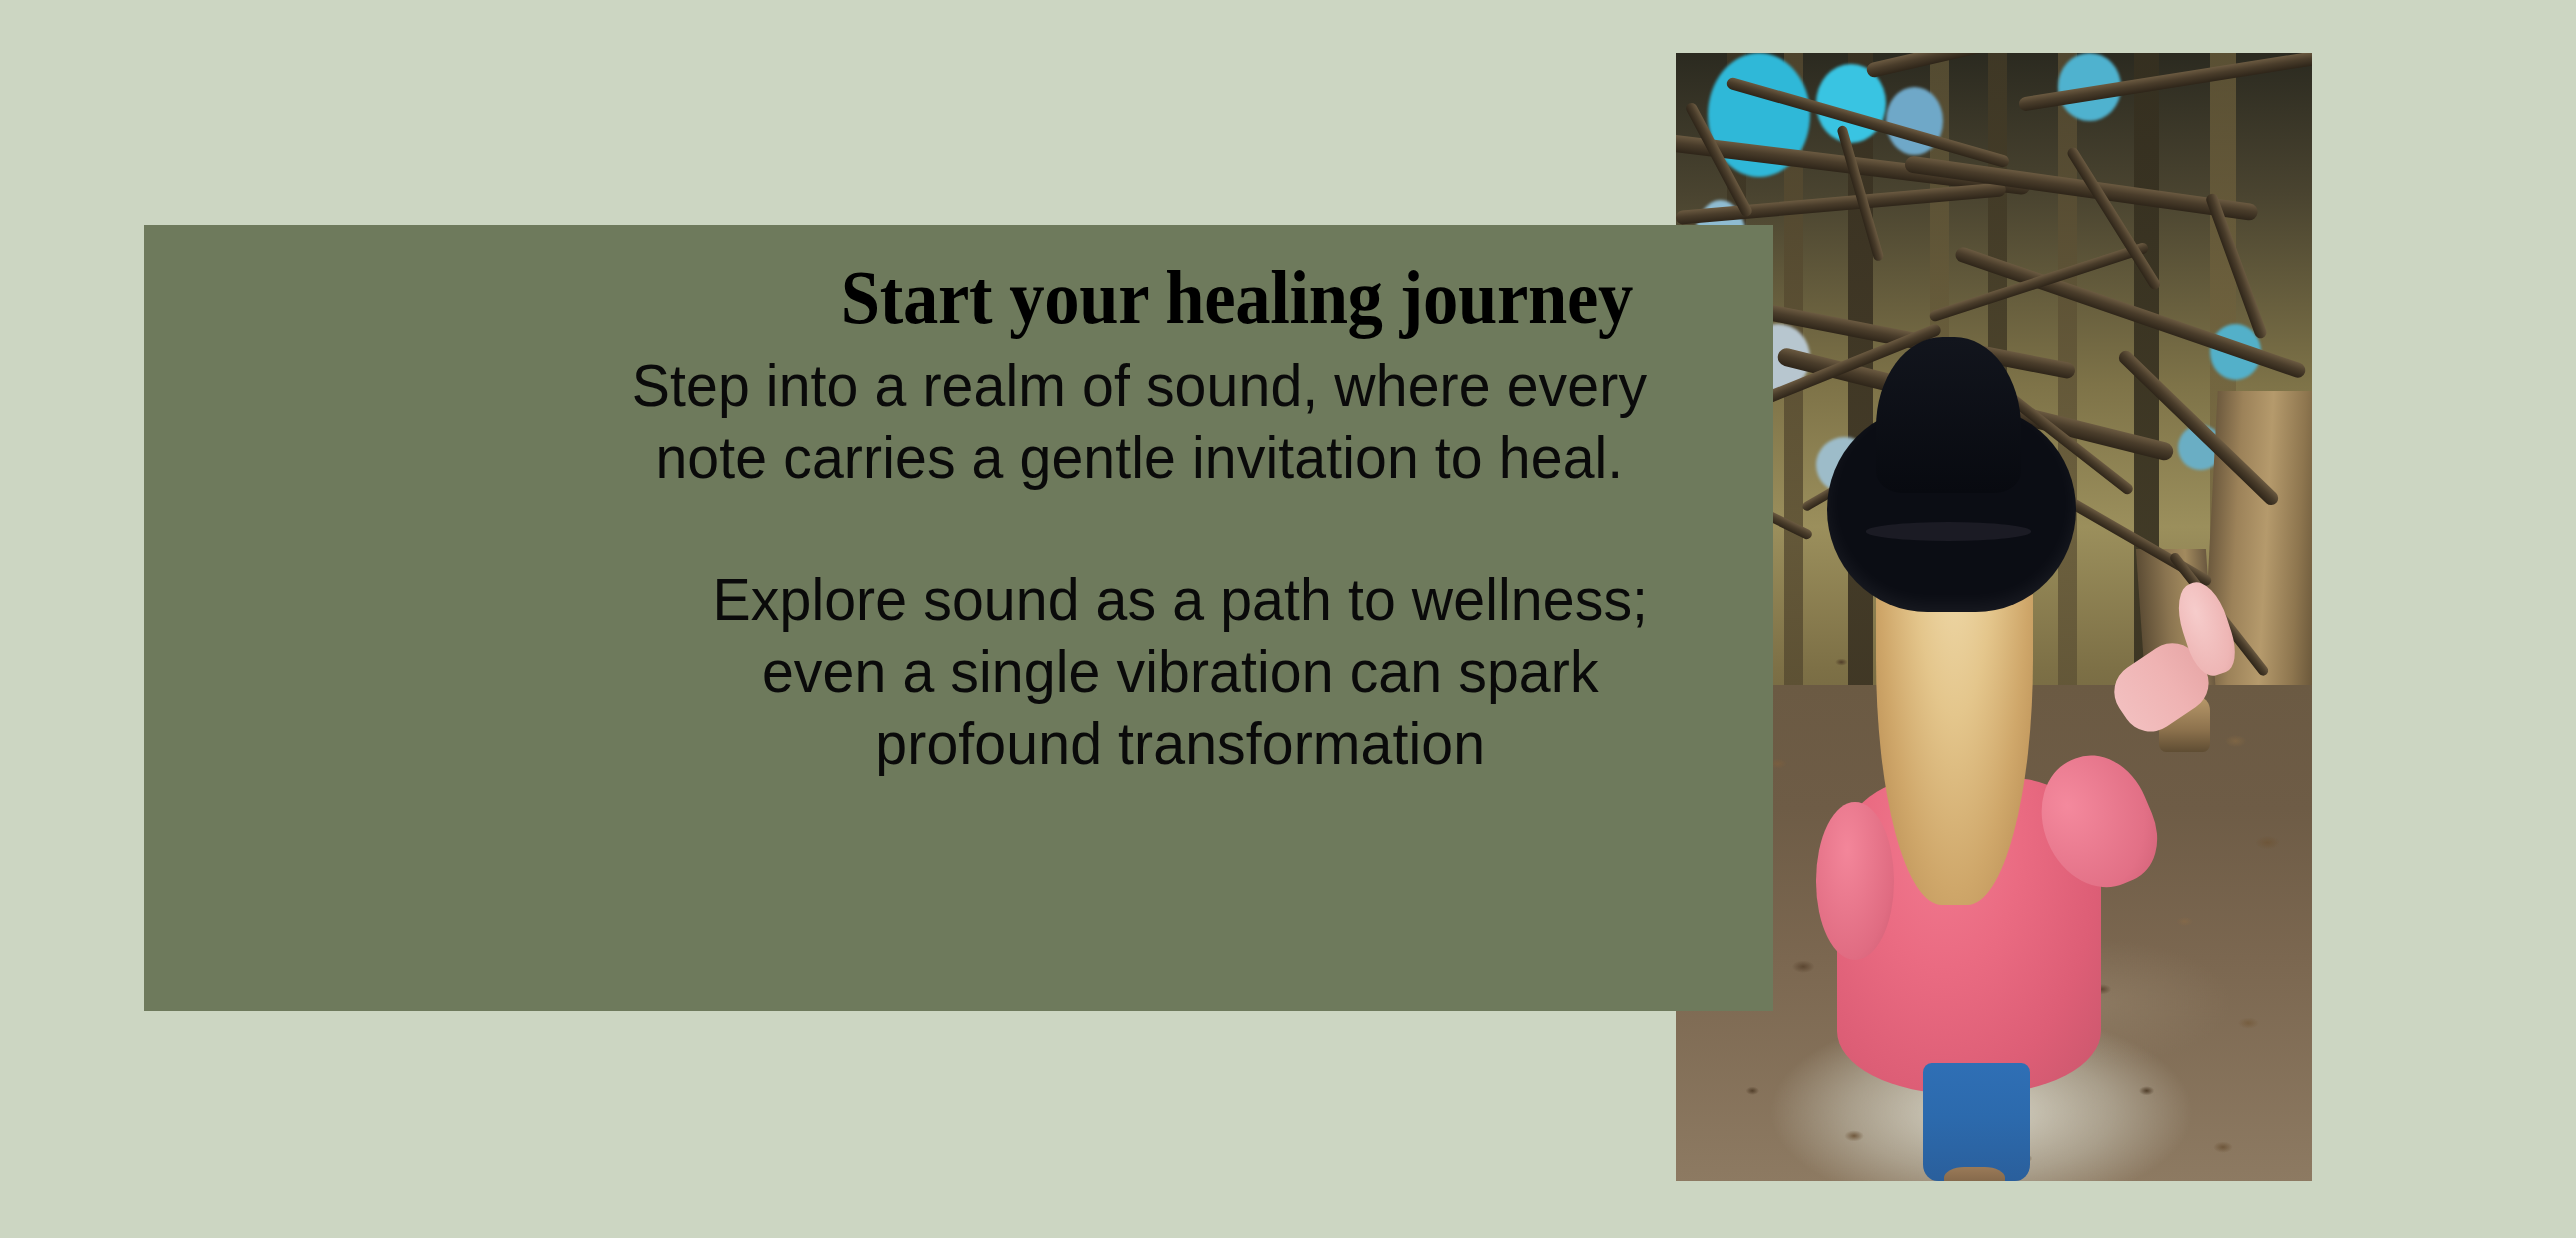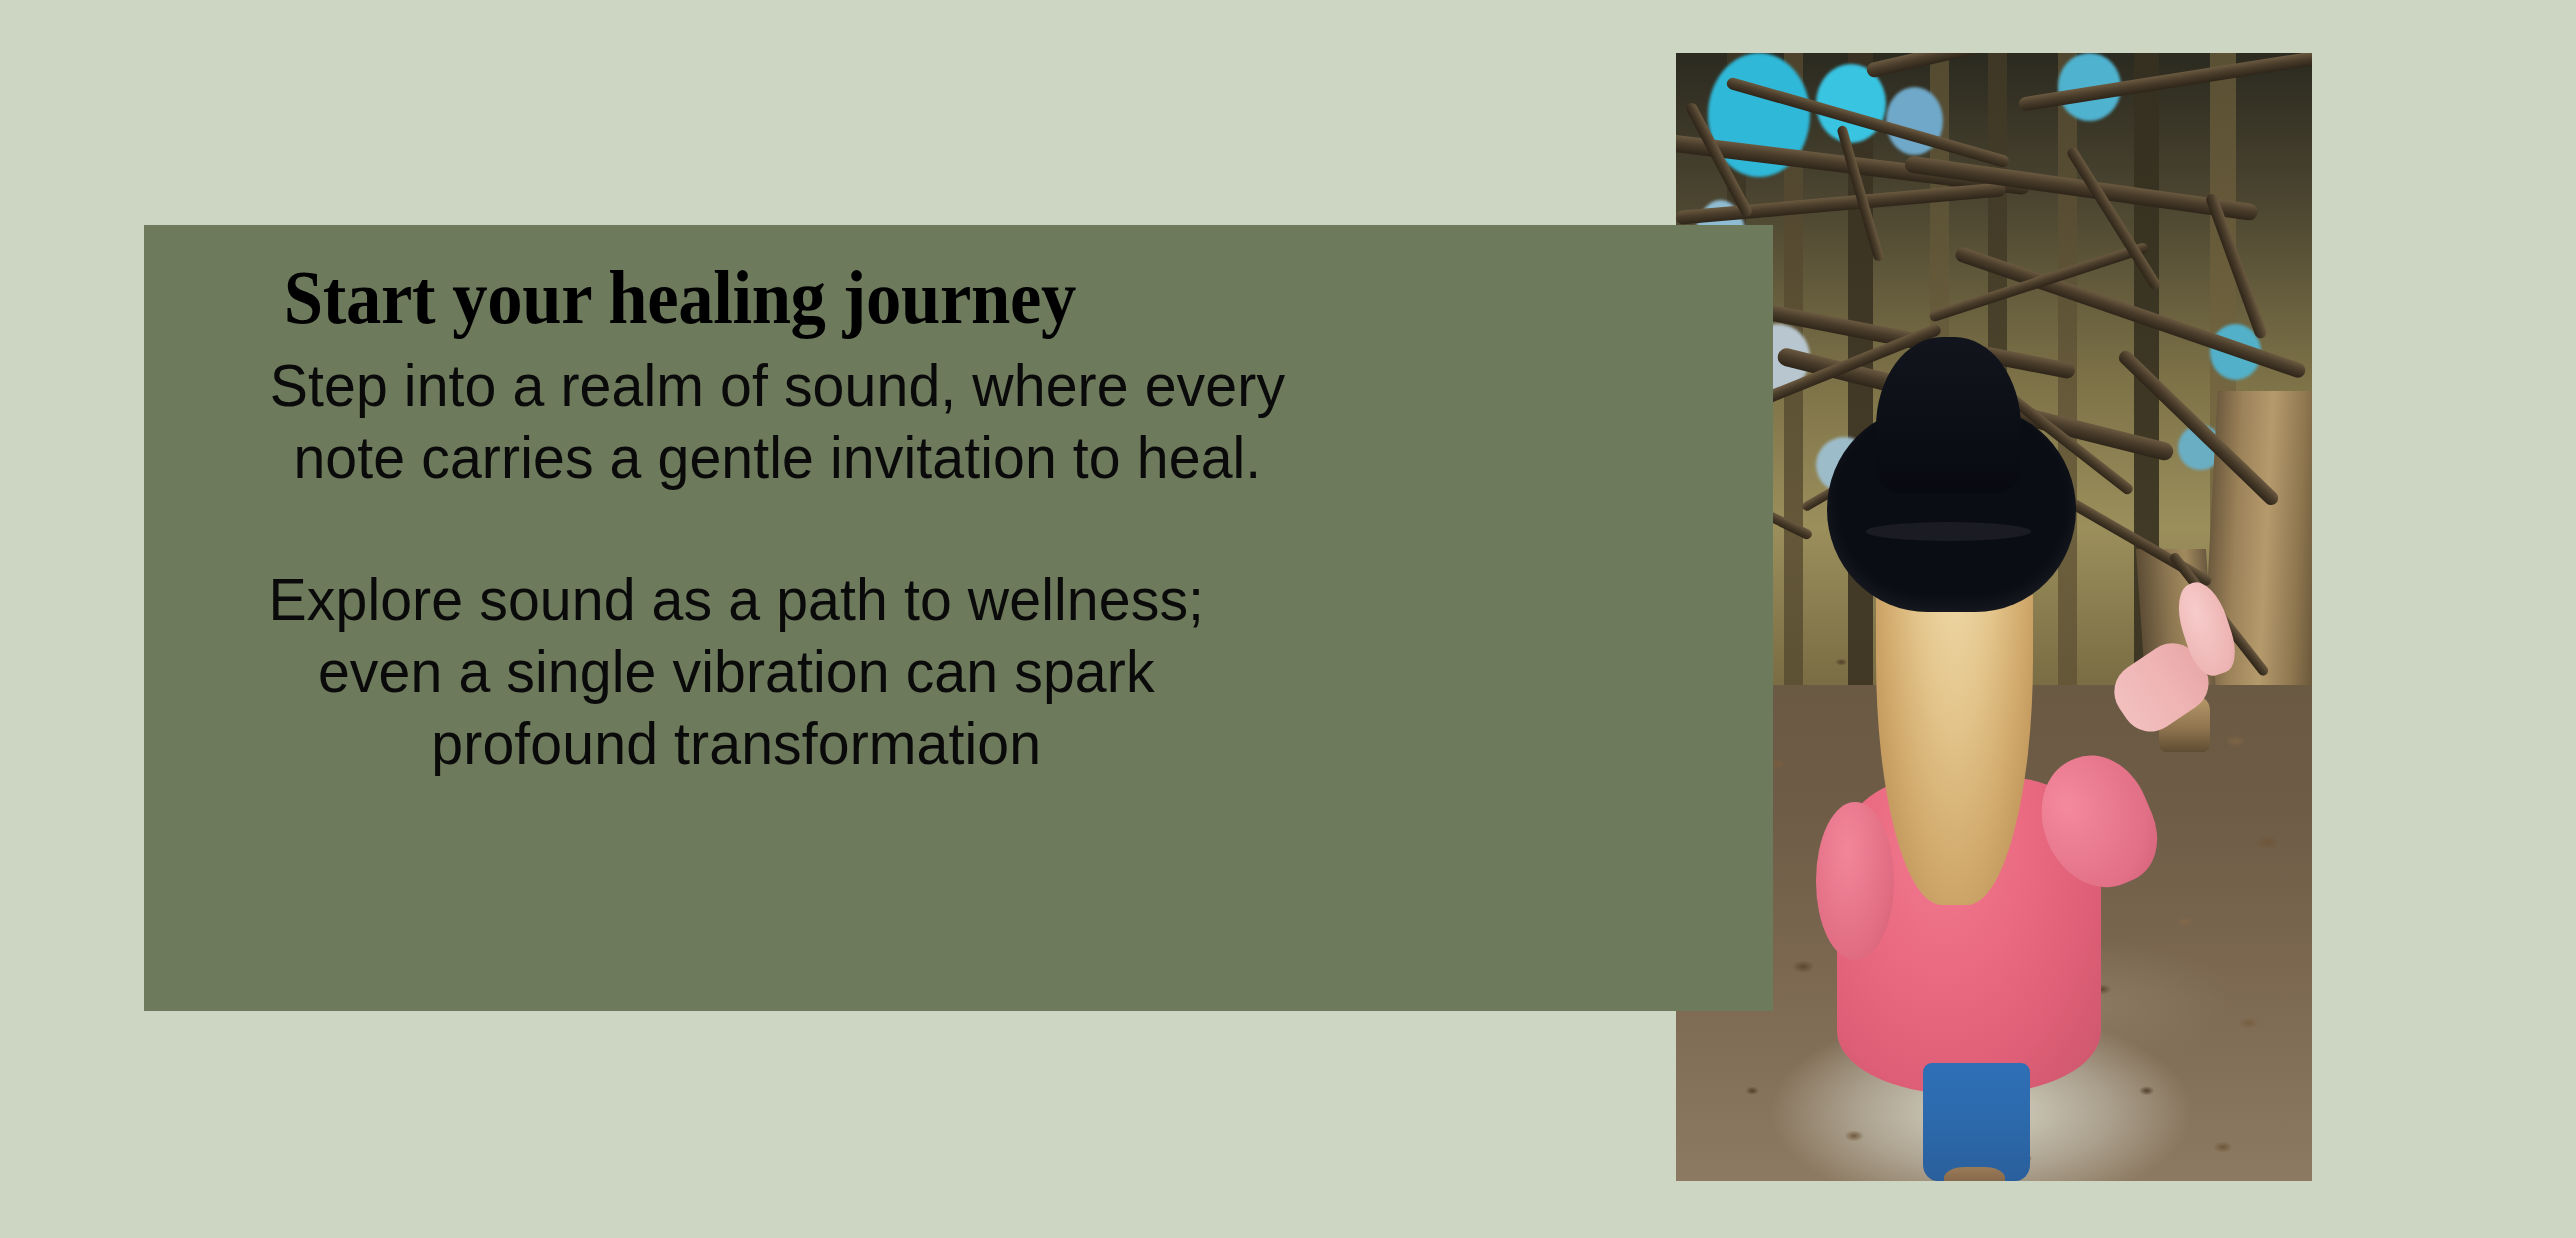"Start your healing journey" .panel { align-items: flex-start -> flex-end }
